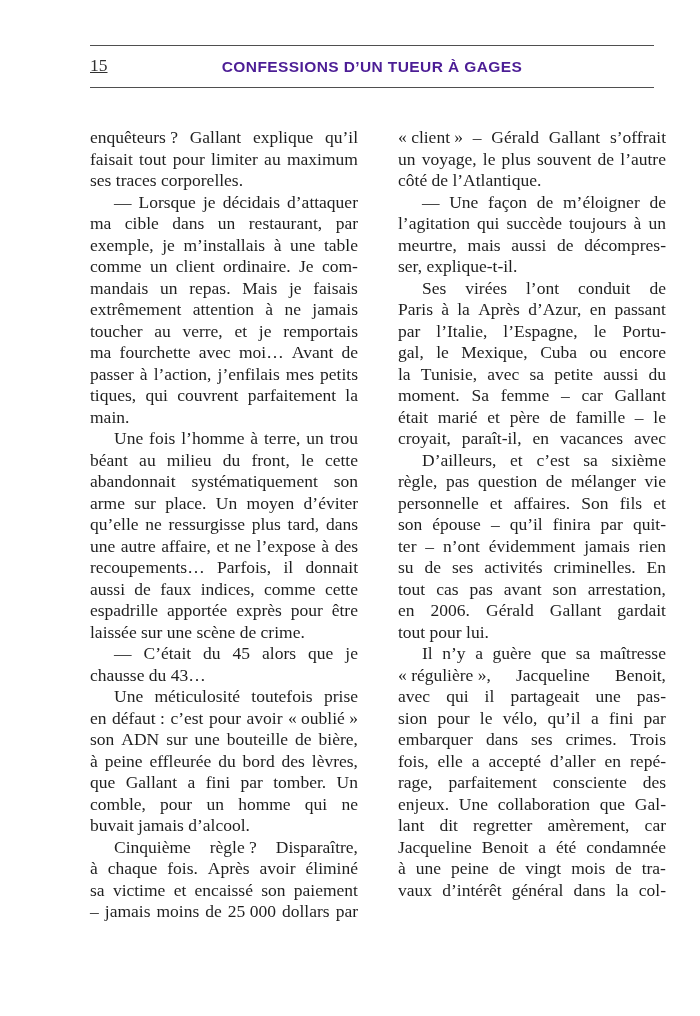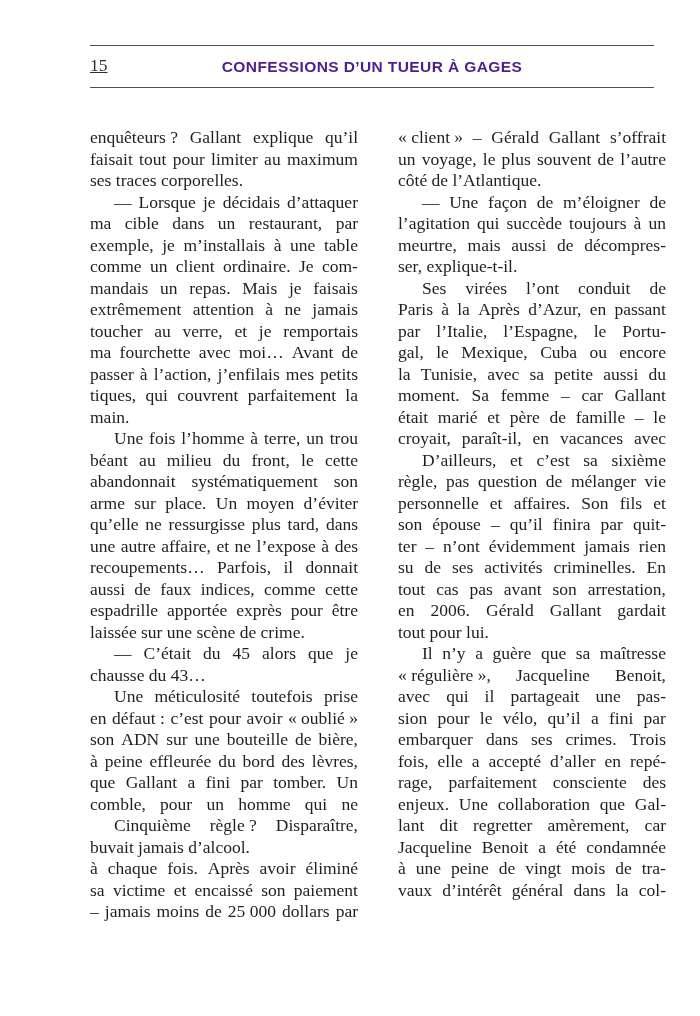"Cinquième" div.line { order: before "buvait jamais d’alcool." -> after "buvait jamais d’alcool." }
